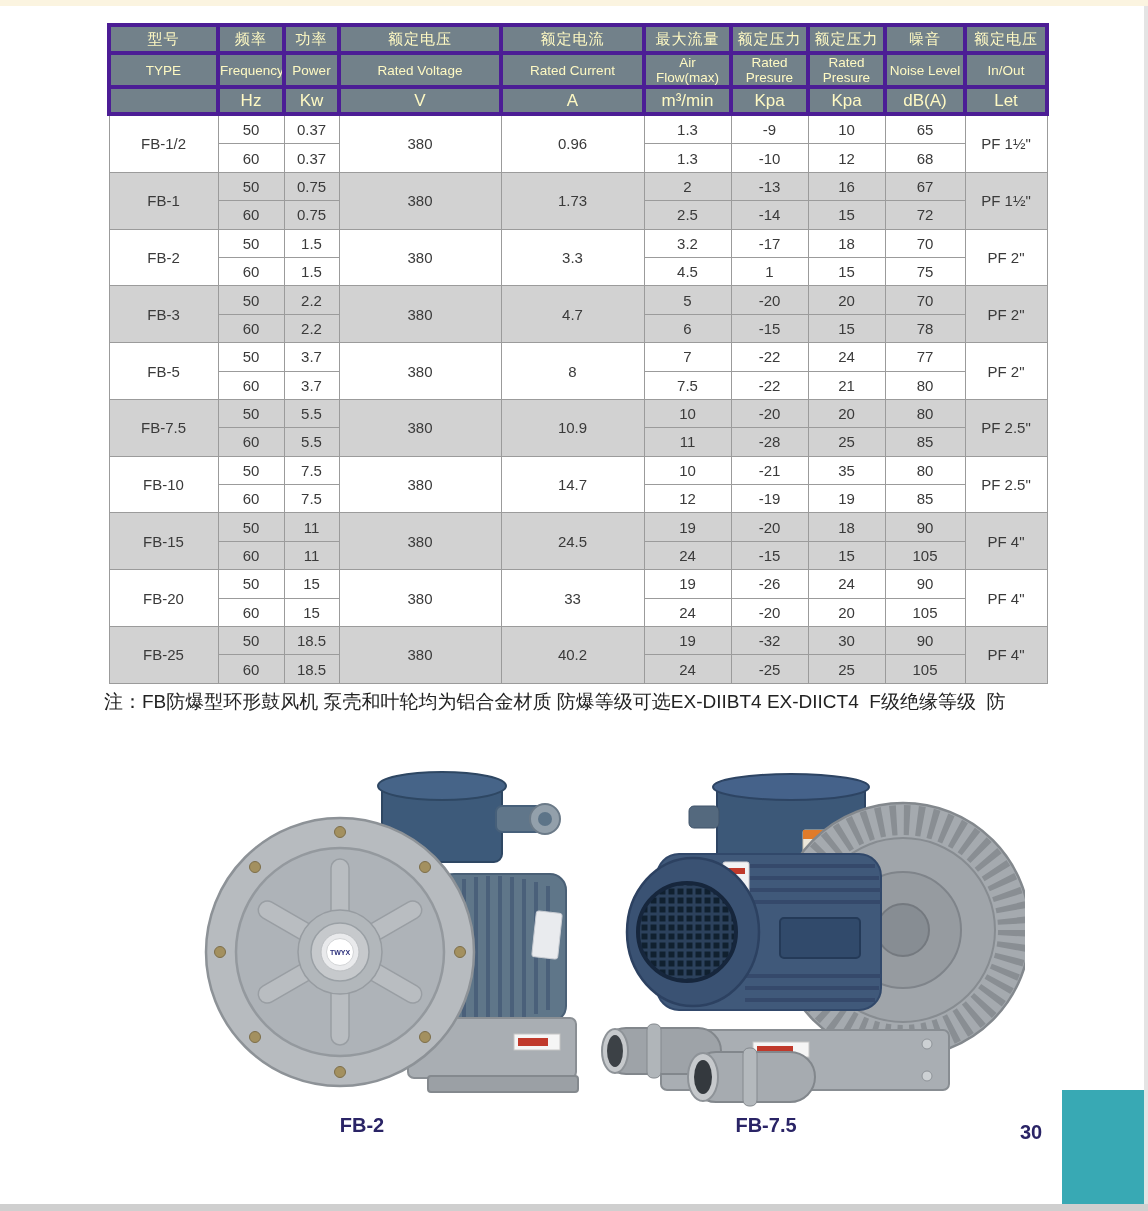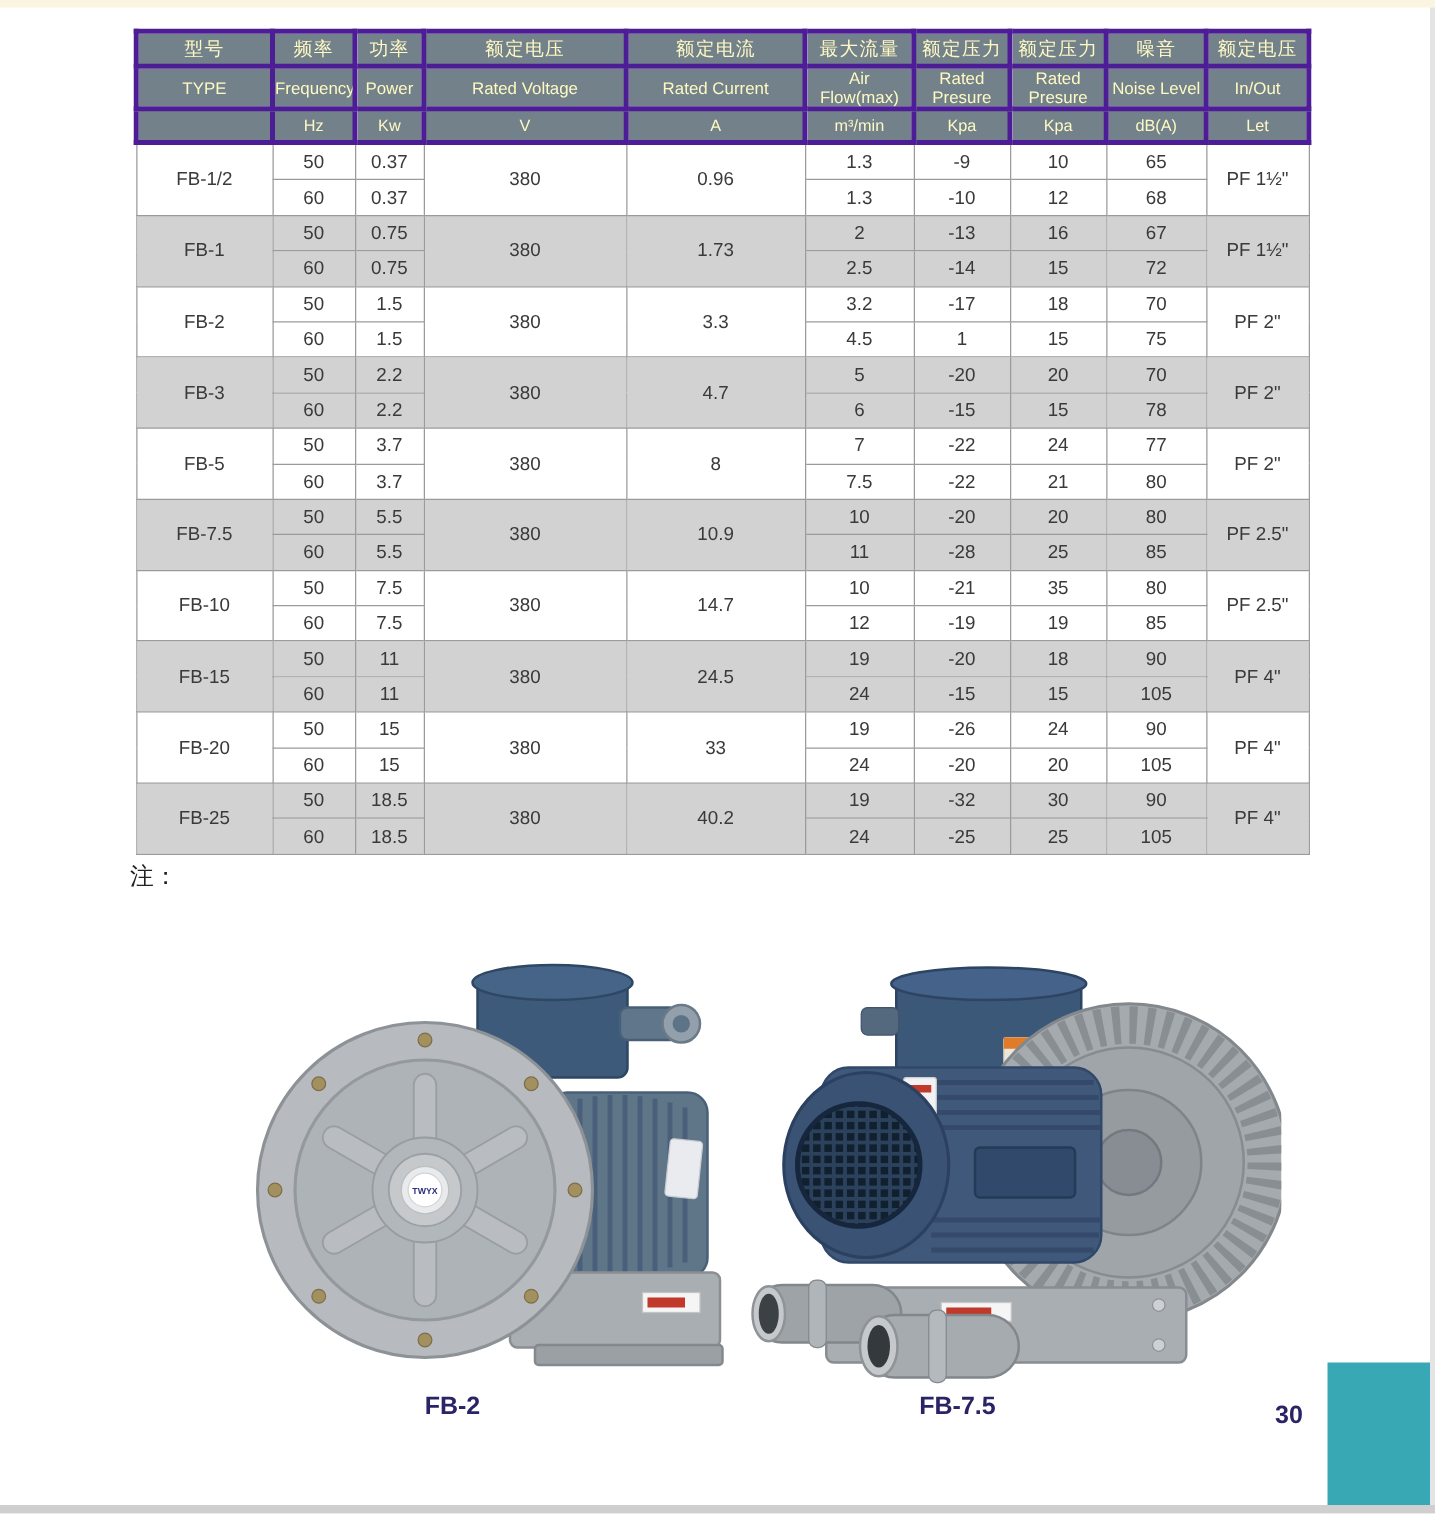"Hz" .spec-table tr.h-unit th { font-size: 13px -> 17px }
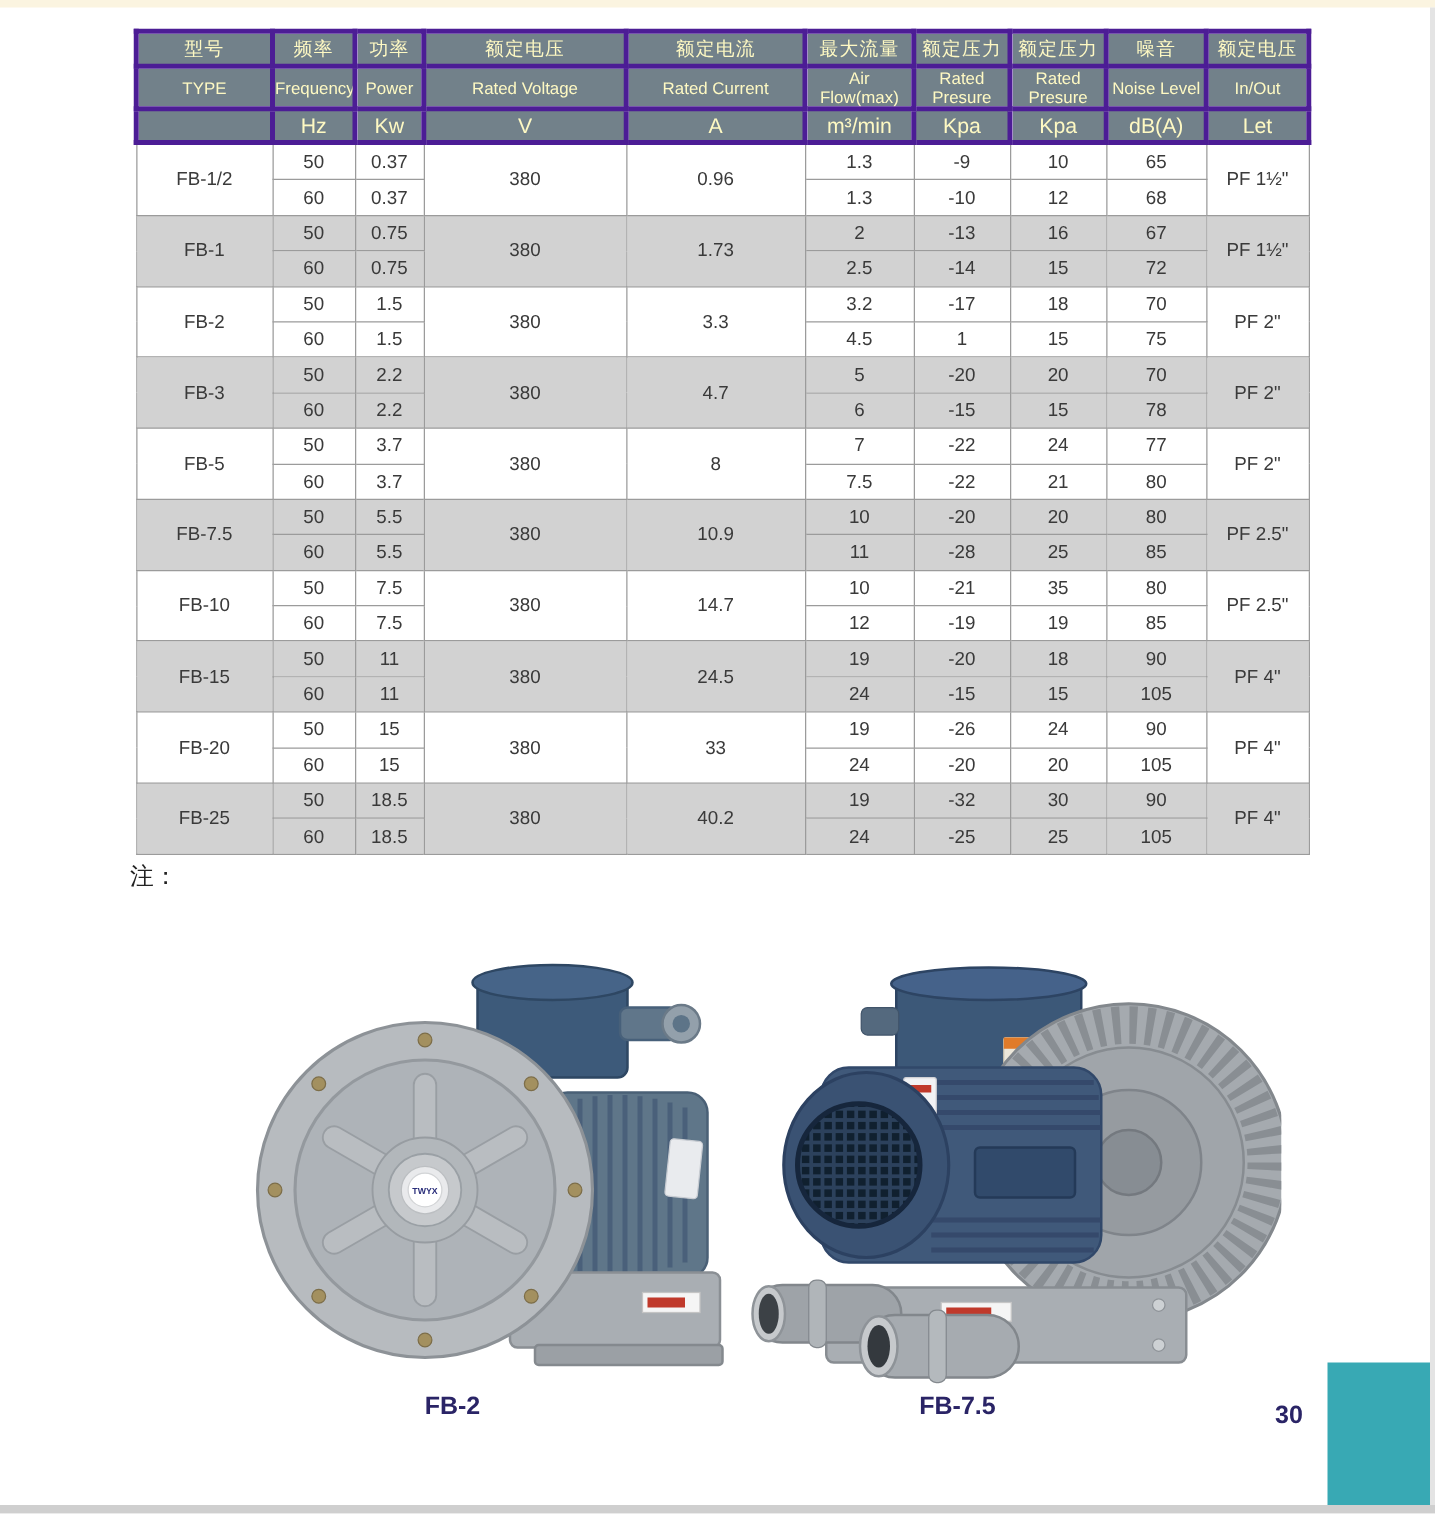"FB防爆型环形鼓风机 泵壳和叶轮均为铝合金材质 防爆等级可选EX-DIIBT4" span { html: none -> <span>FB防爆型环形鼓风机 泵壳和叶轮均为铝合金材质 防爆等级可选EX-DIIBT4 EX-DIICT4 F级绝缘等级 防</span> }
